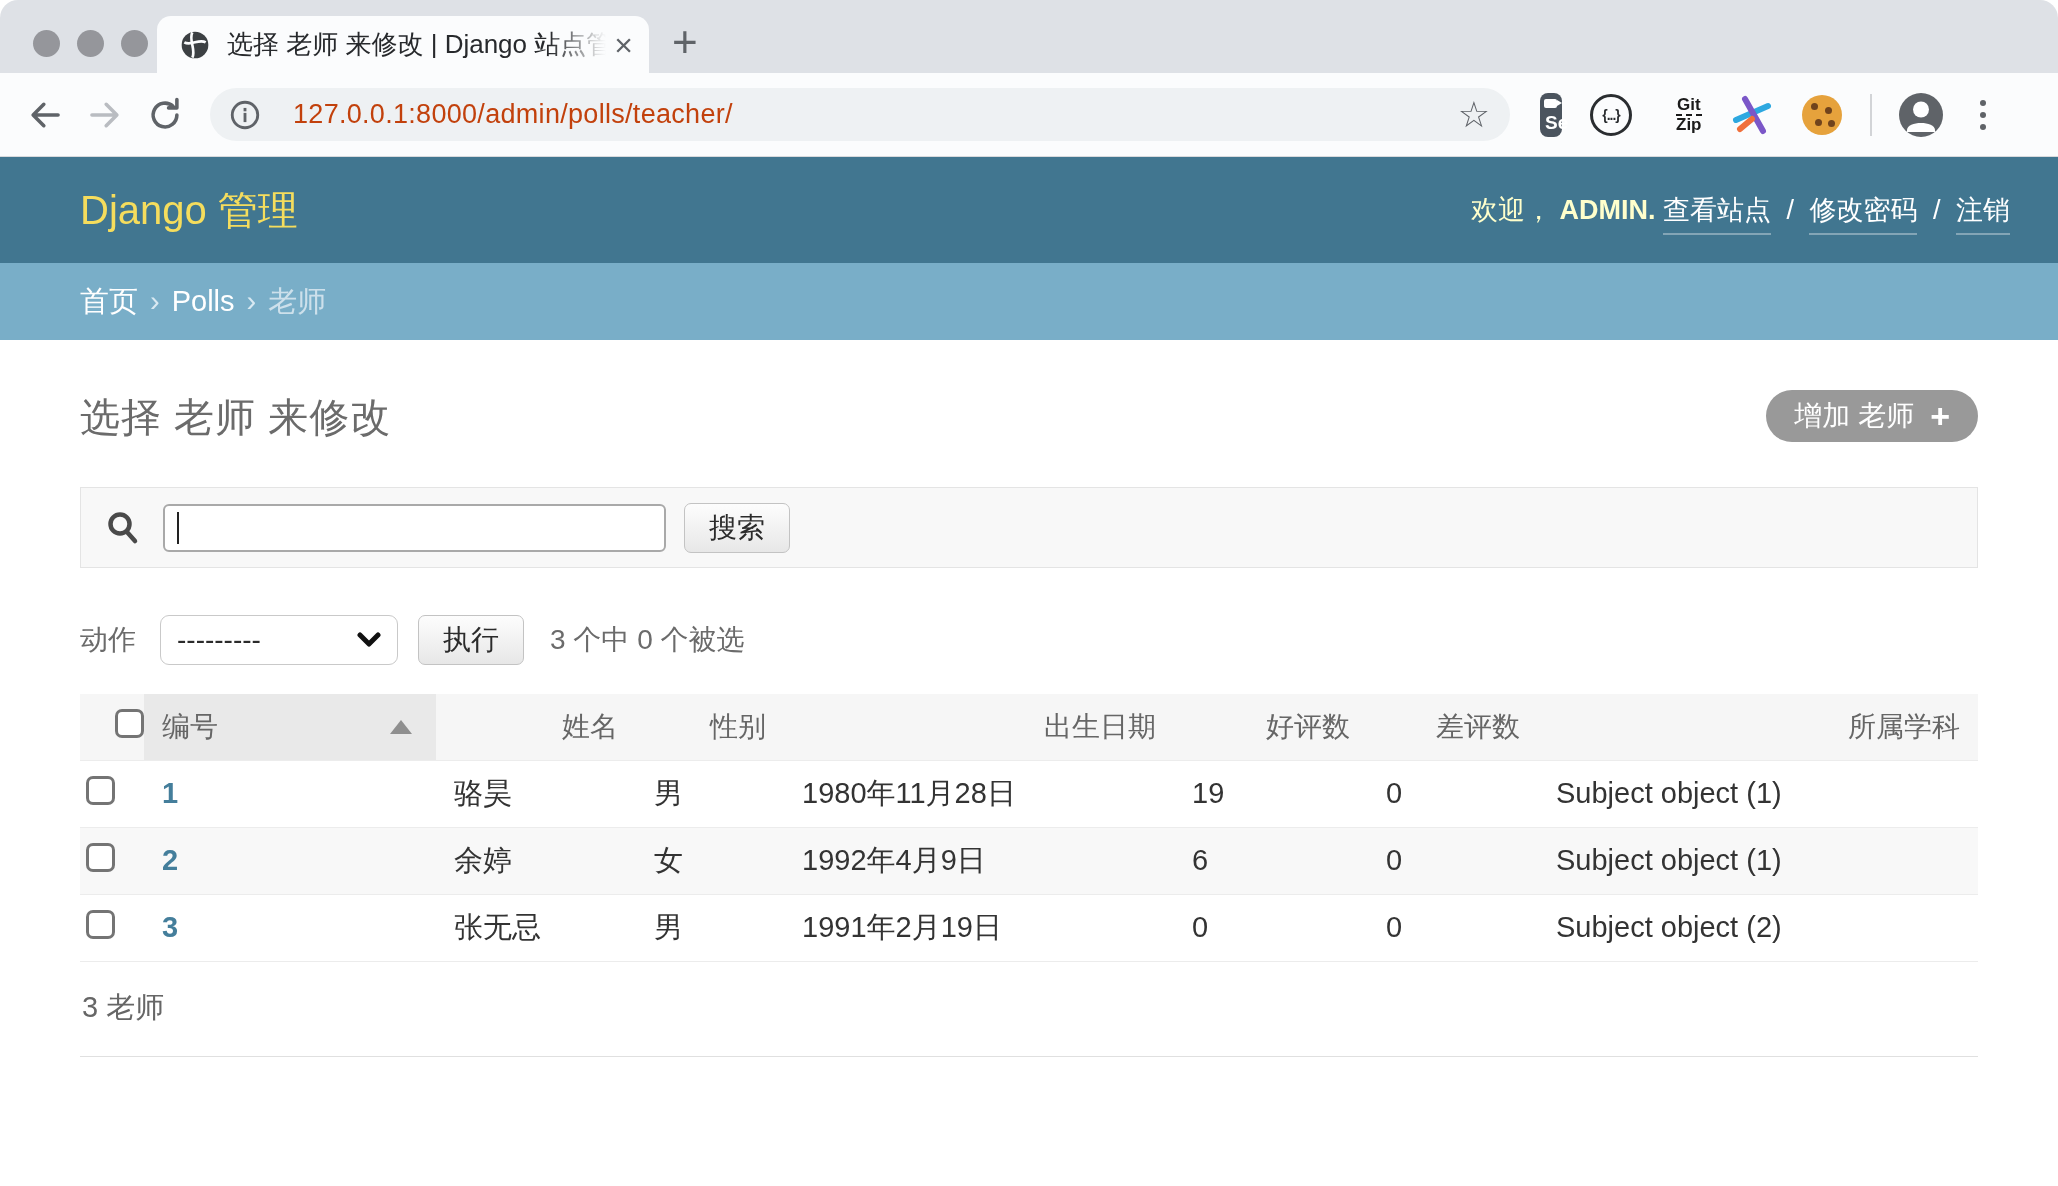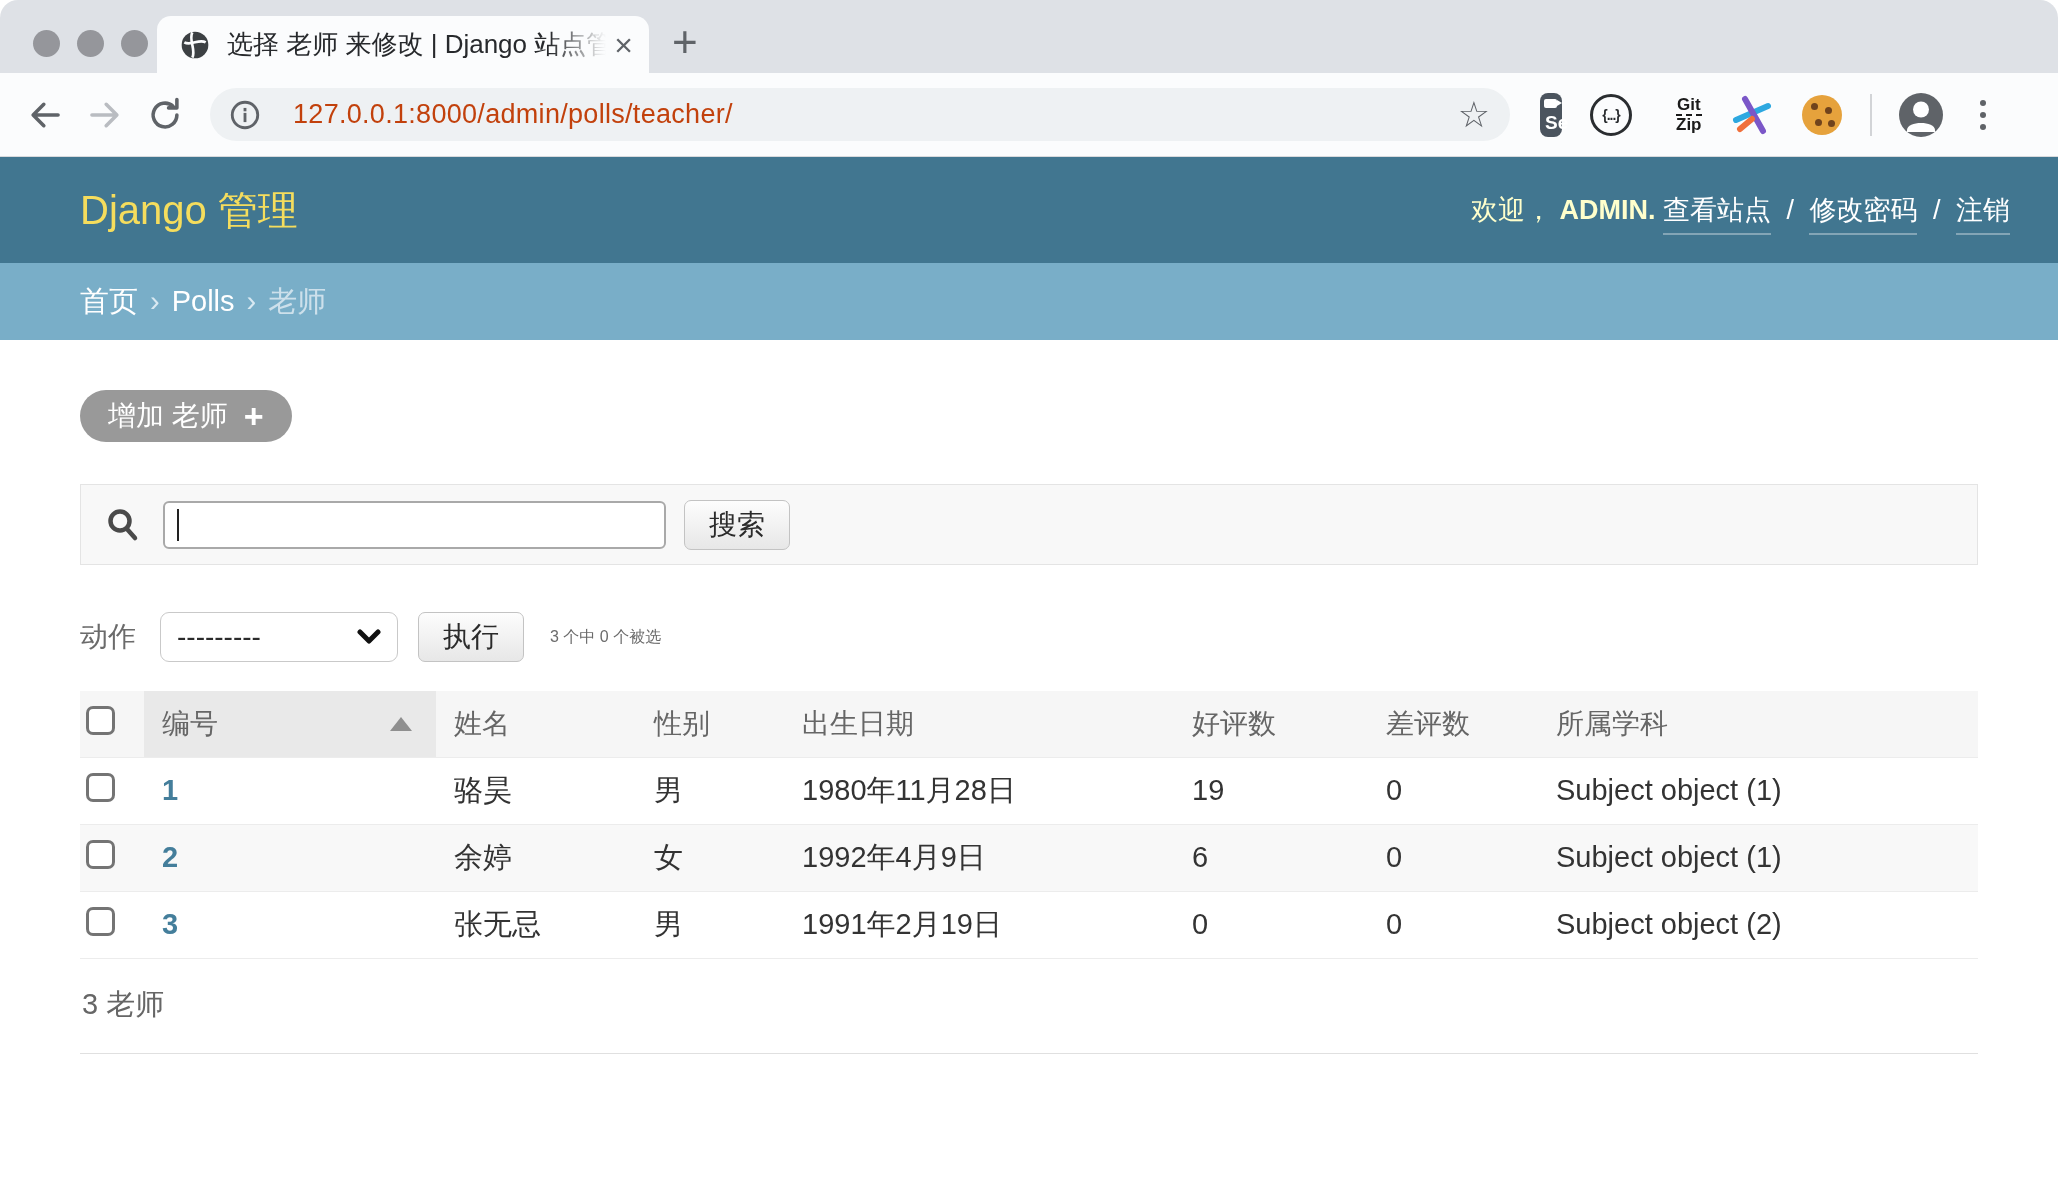"选择 老师 来修改" h1.page-title { html: none -> <h1>选择 老师 来修改</h1> }
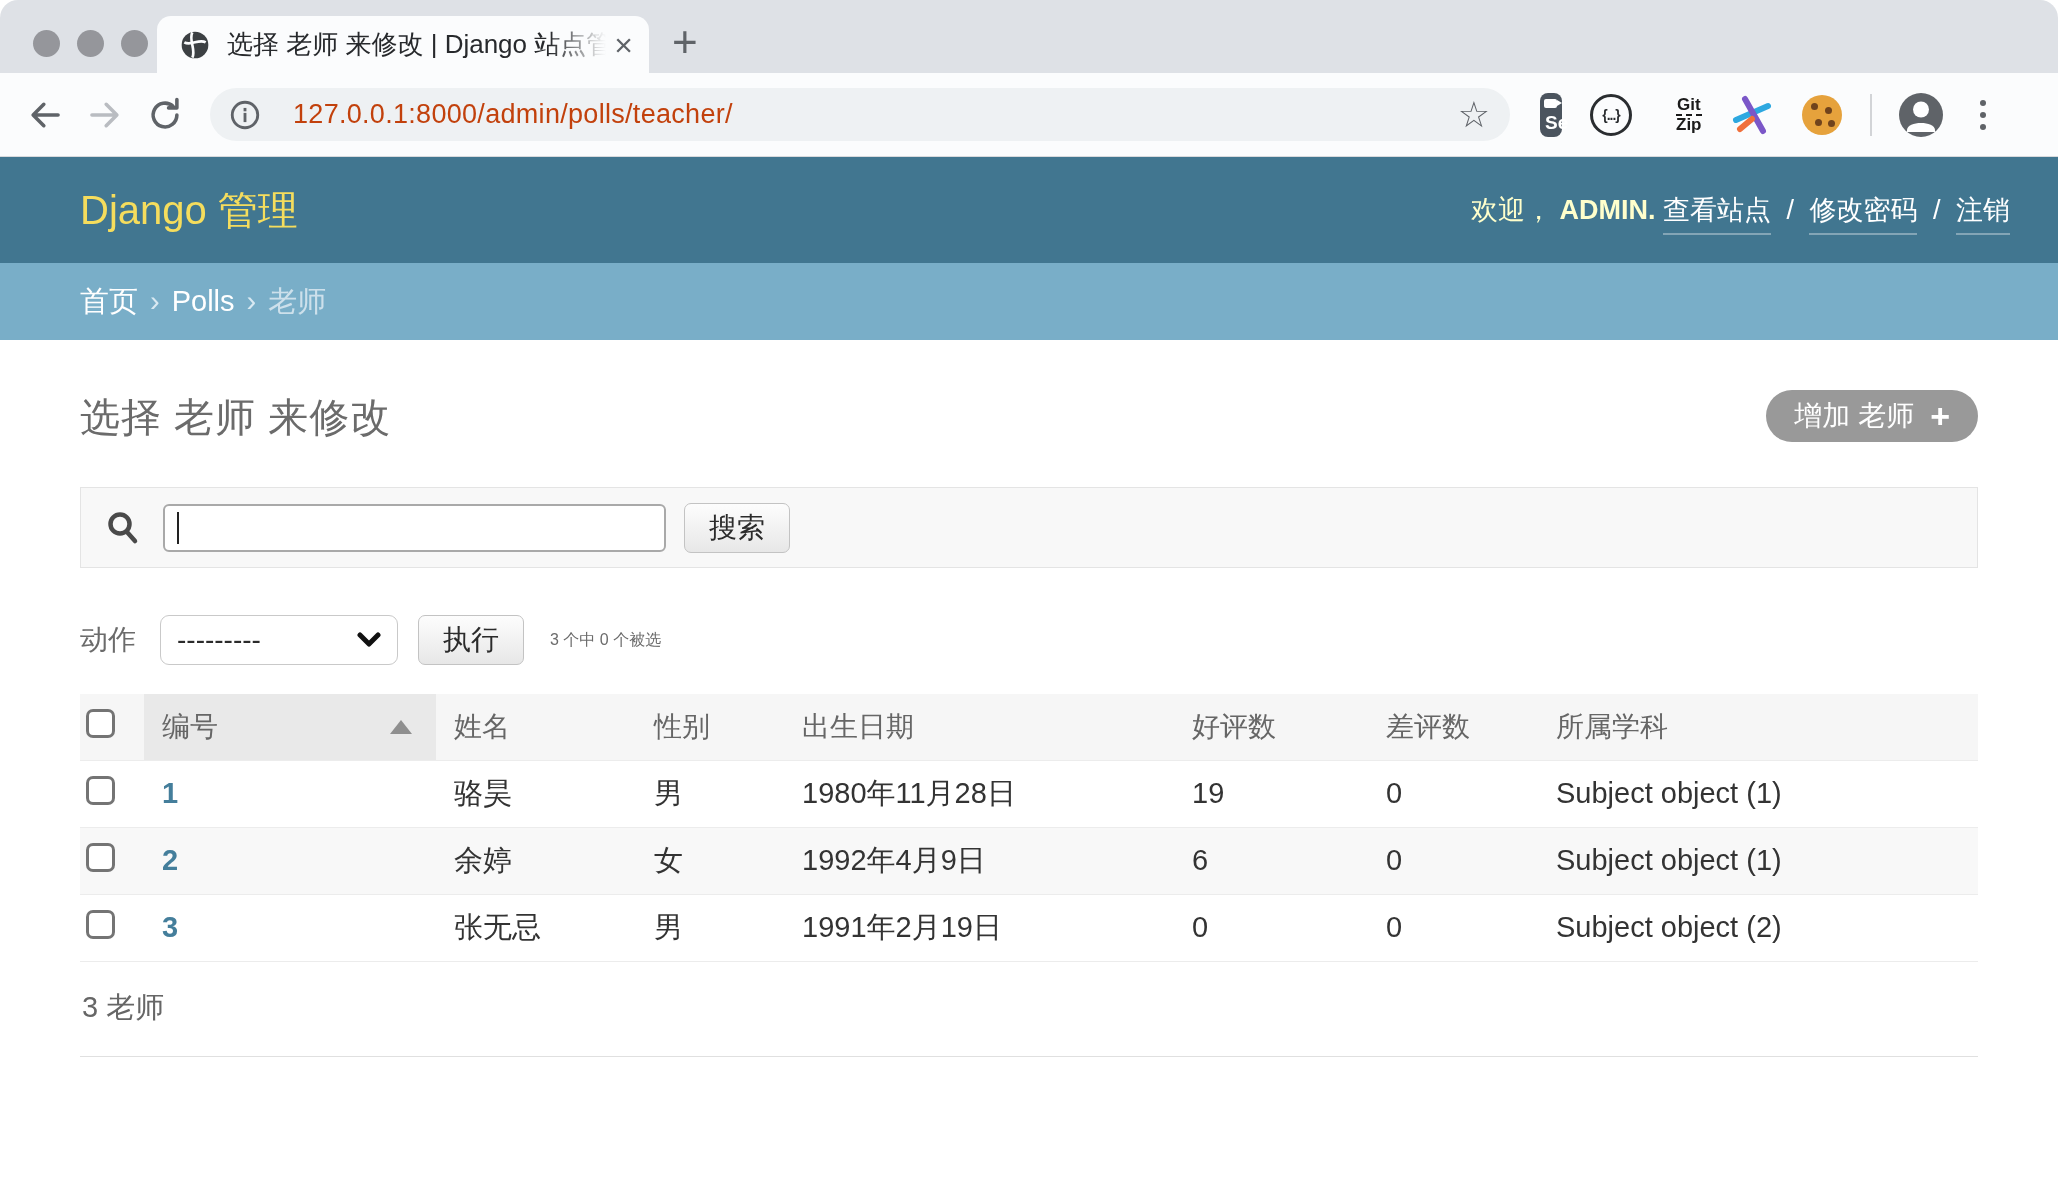"3 个中 0 个被选" .action-counter { font-size: 16px -> 28px }
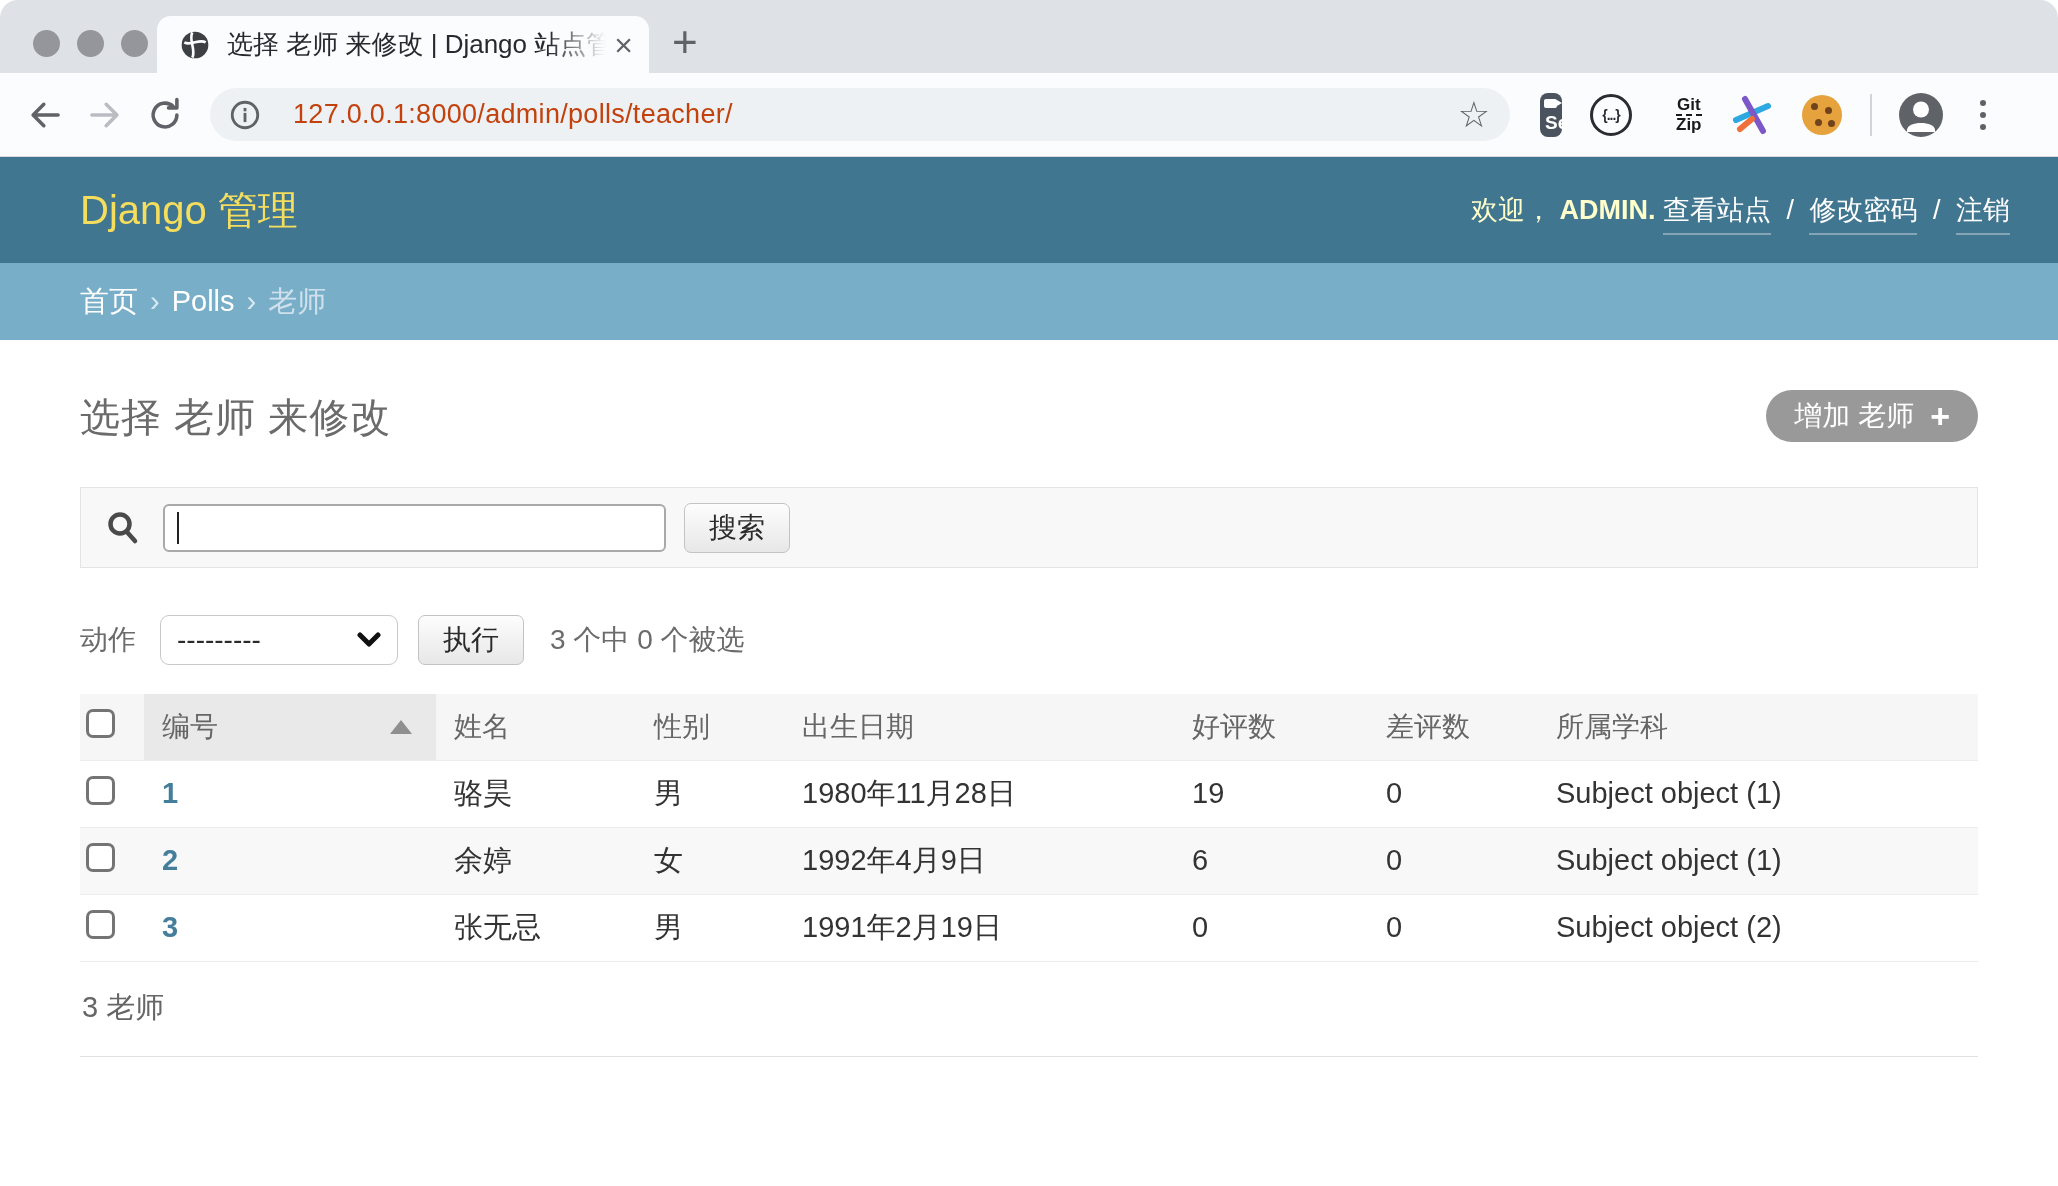"编号" thead th { text-align: left -> right }
